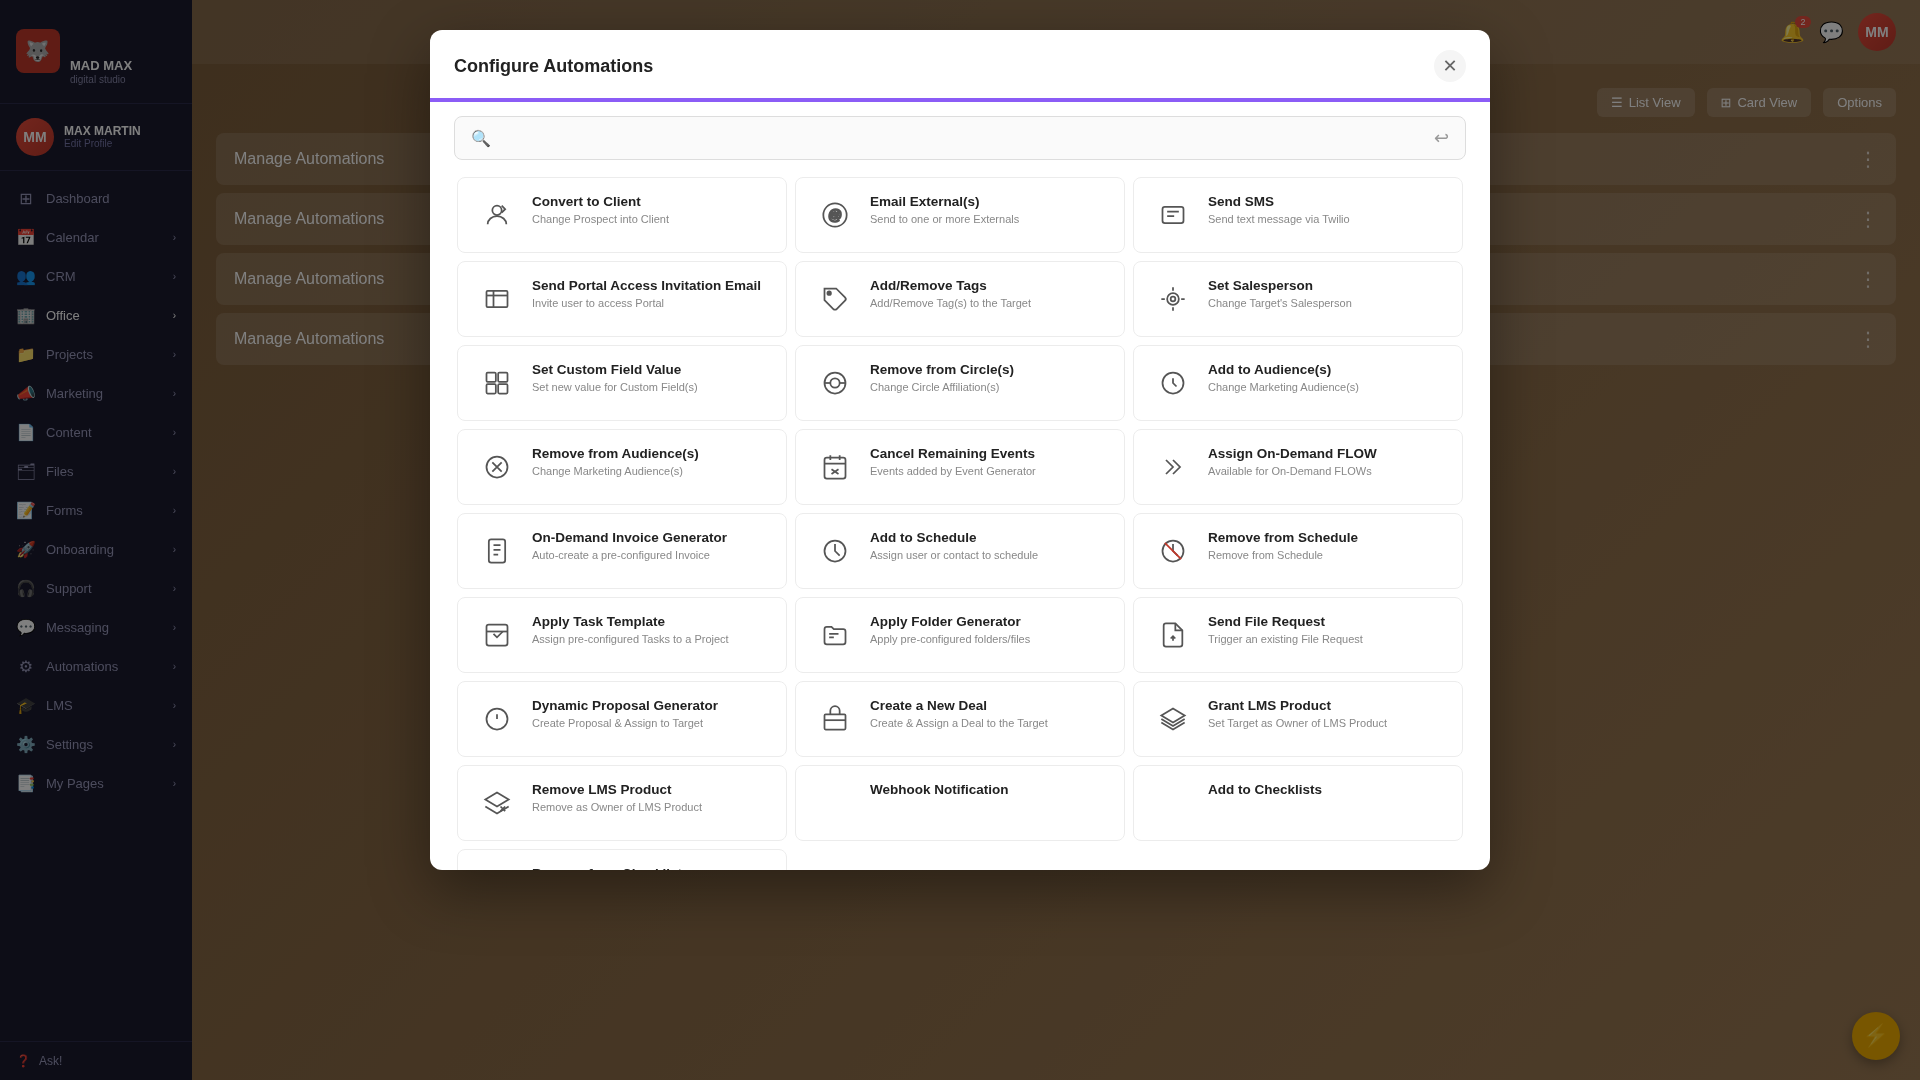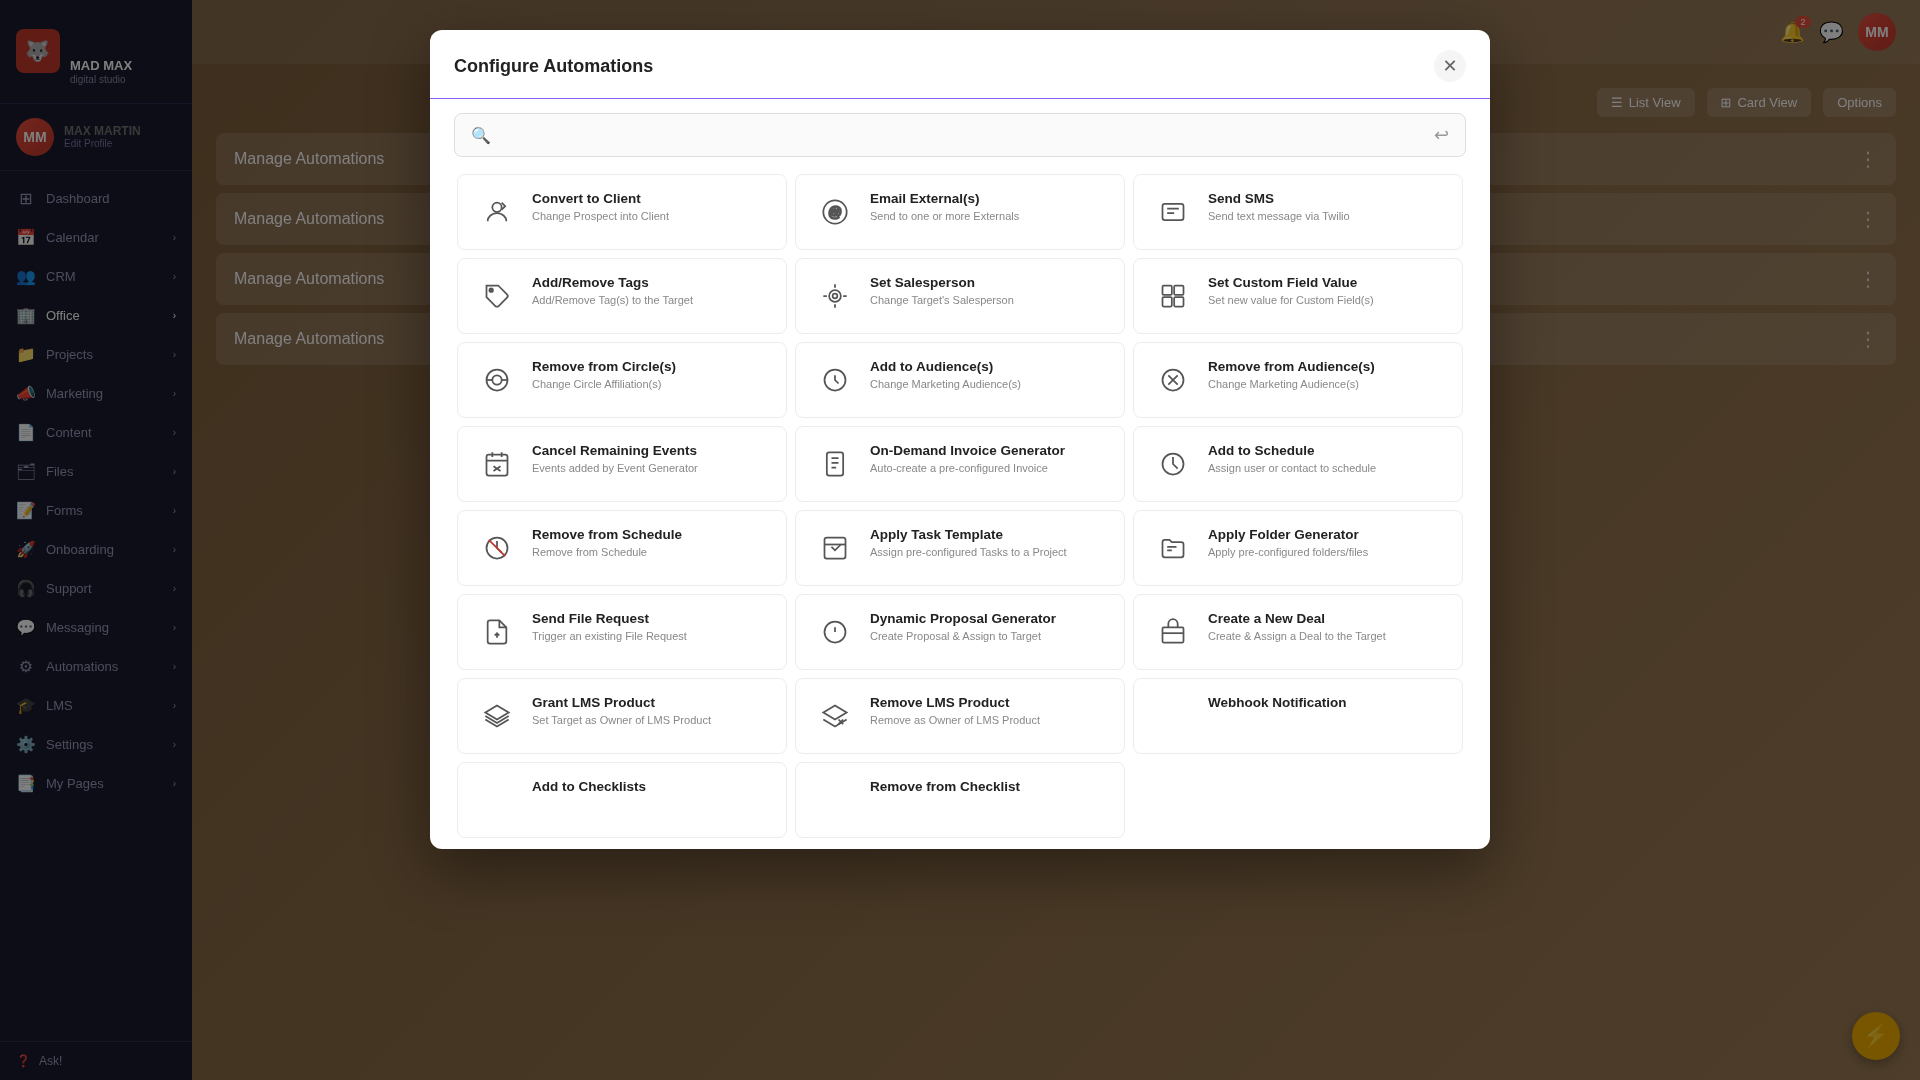"Configure Automations" .modal-header { border-bottom: 1px solid #8b5cf6 -> 4px solid #8b5cf6 }
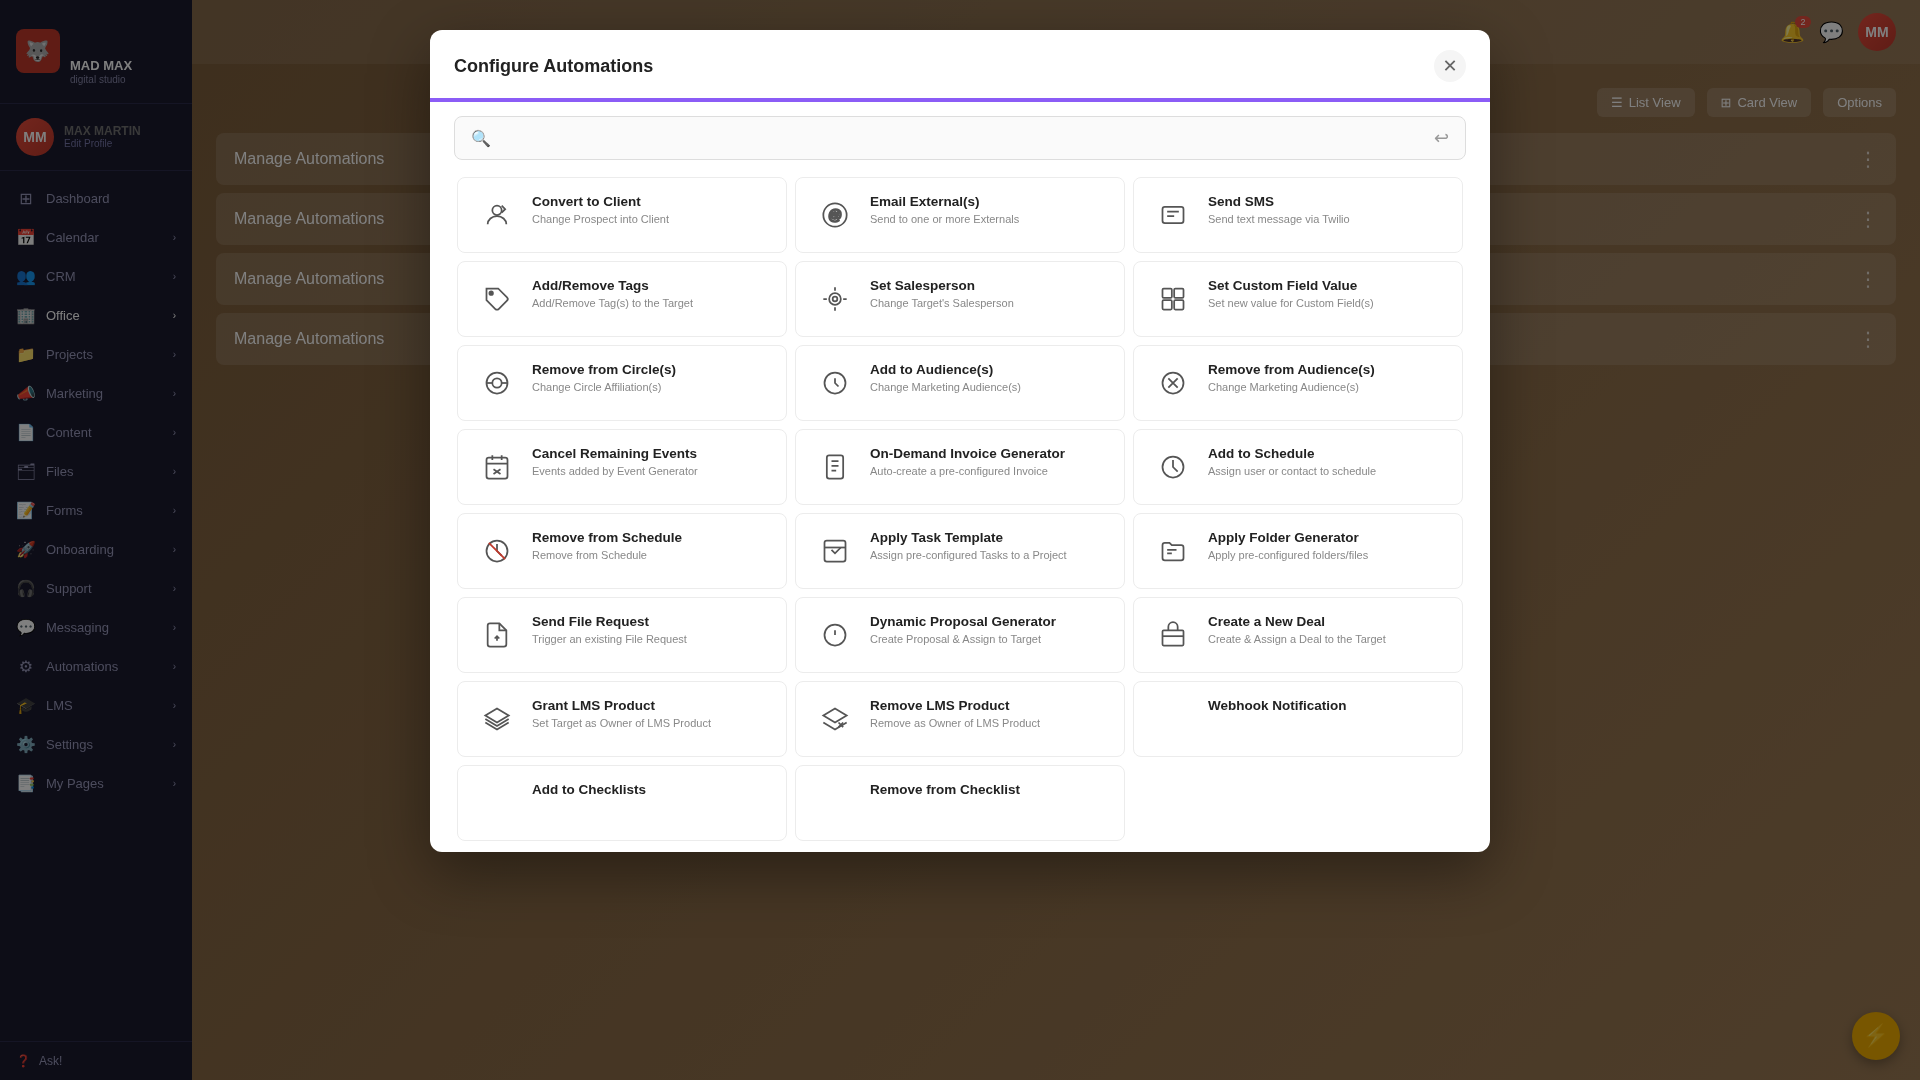"MAX MARTIN" .user-info .name { color: #737373 -> #ffffff }
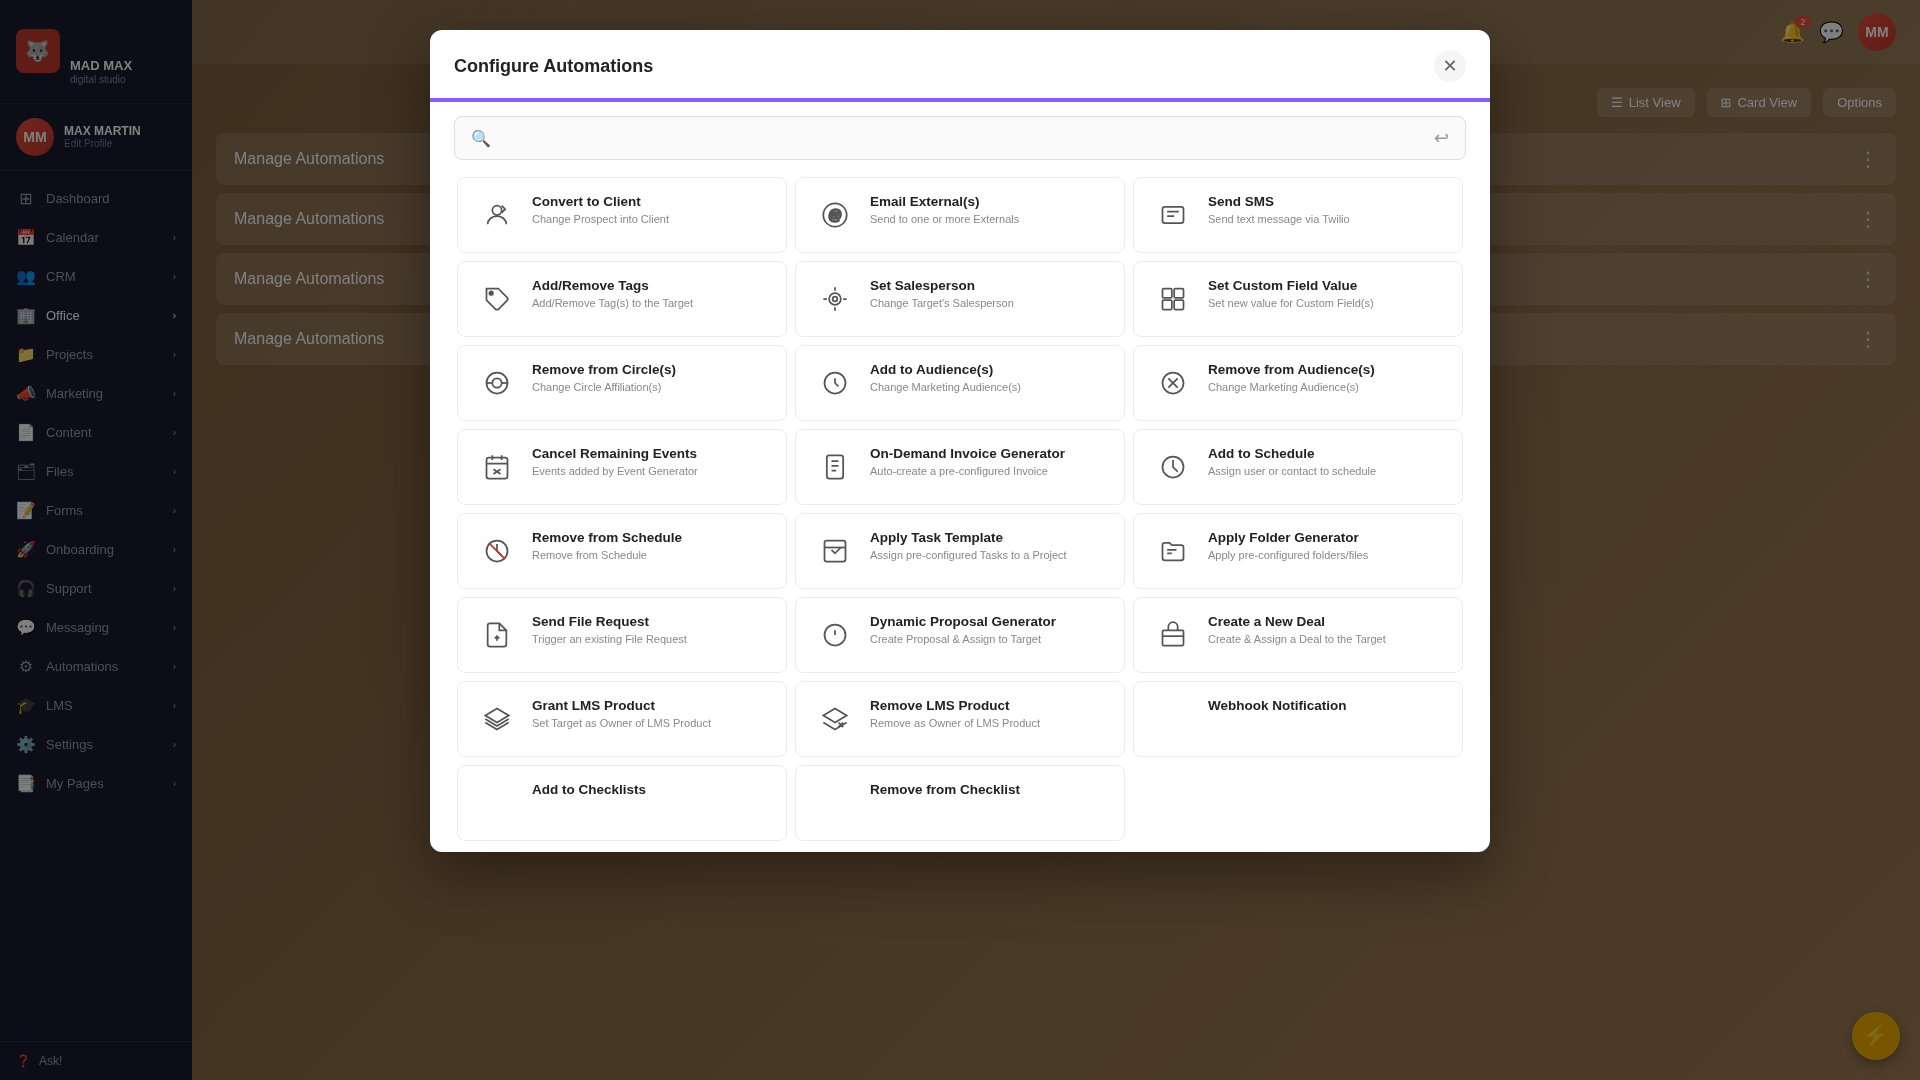"Send Portal Access Invitation Email" div.automation-card { html: none -> <div> <div> <svg> <rect></rect> <path></path> <path></path> </svg> </div> <div> <div>Send Portal Access Invitation Email</div> <div>Invite user to access Portal</div> </div> </div> }
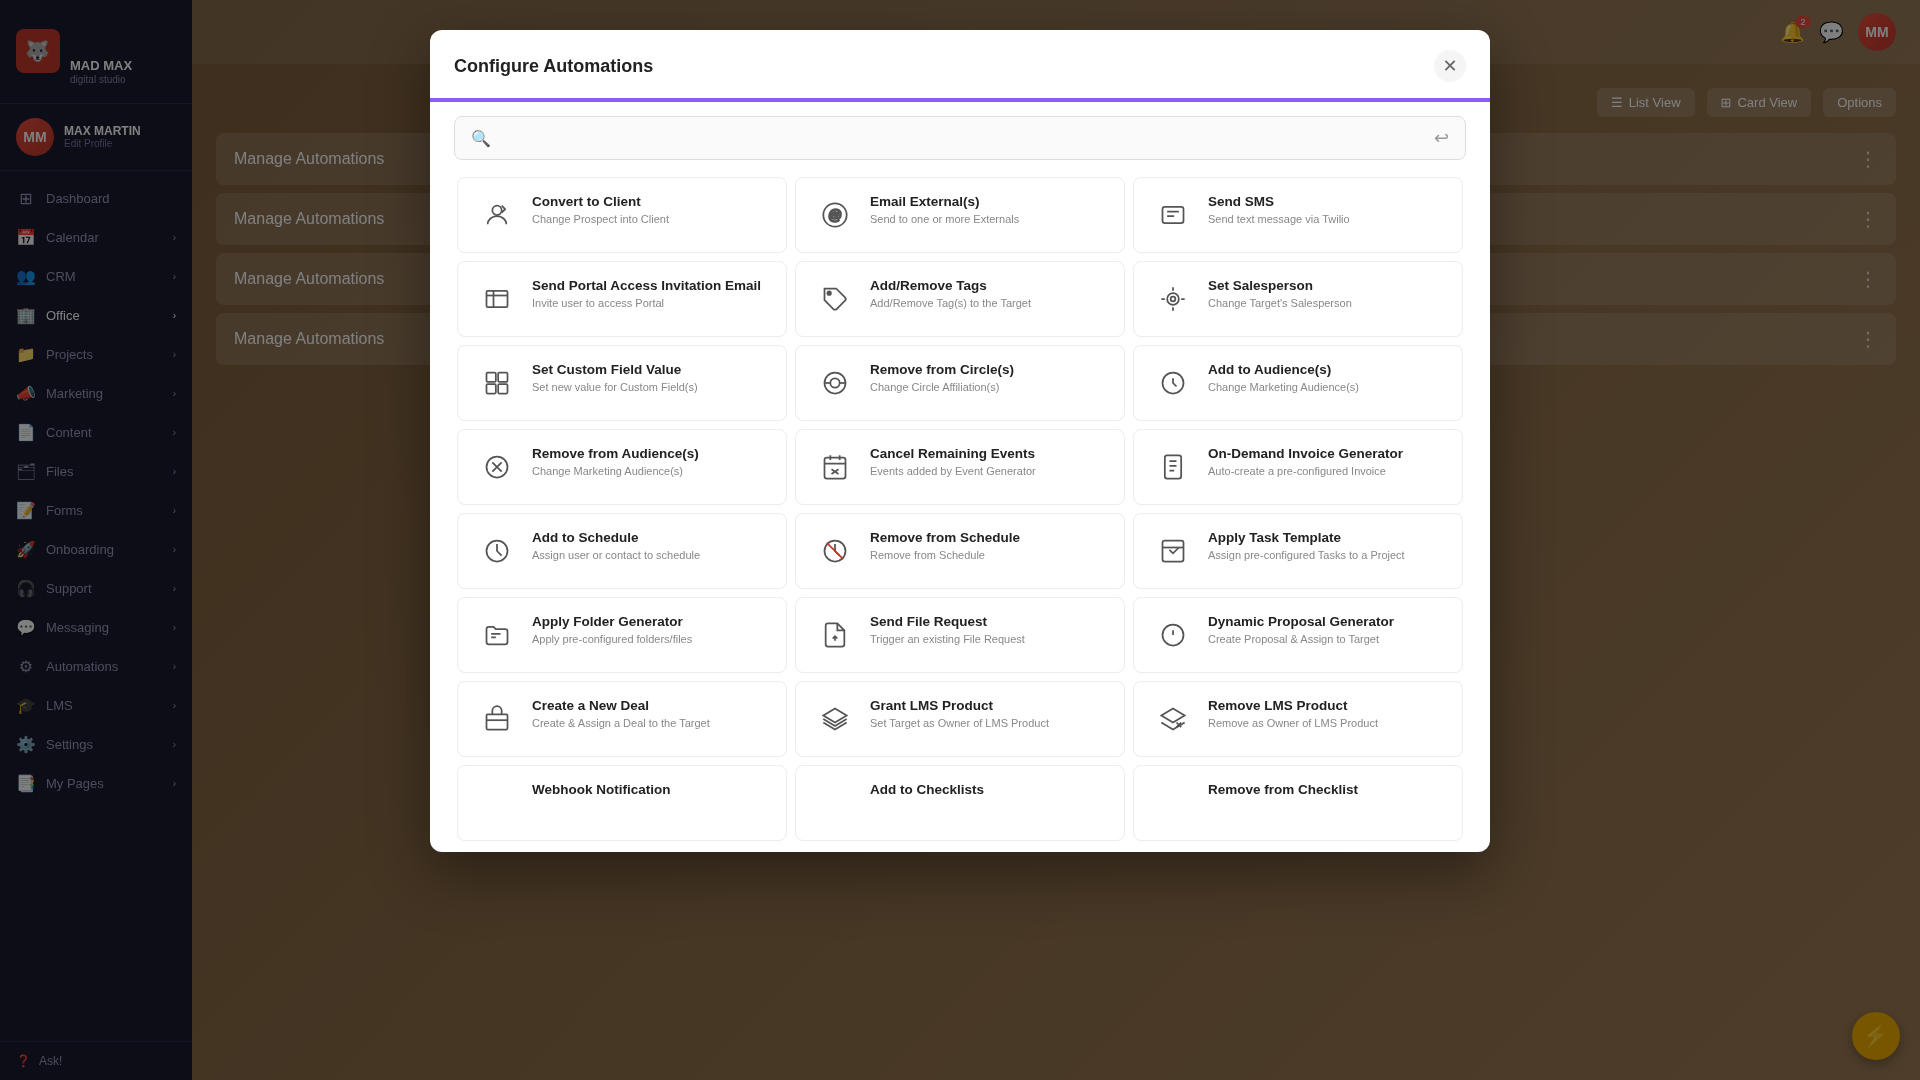"Assign On-Demand FLOW" div.automation-card { html: none -> <div> <div> <svg> <path></path> <path></path> </svg> </div> <div> <div>Assign On-Demand FLOW</div> <div>Available for On-Demand FLOWs</div> </div> </div> }
